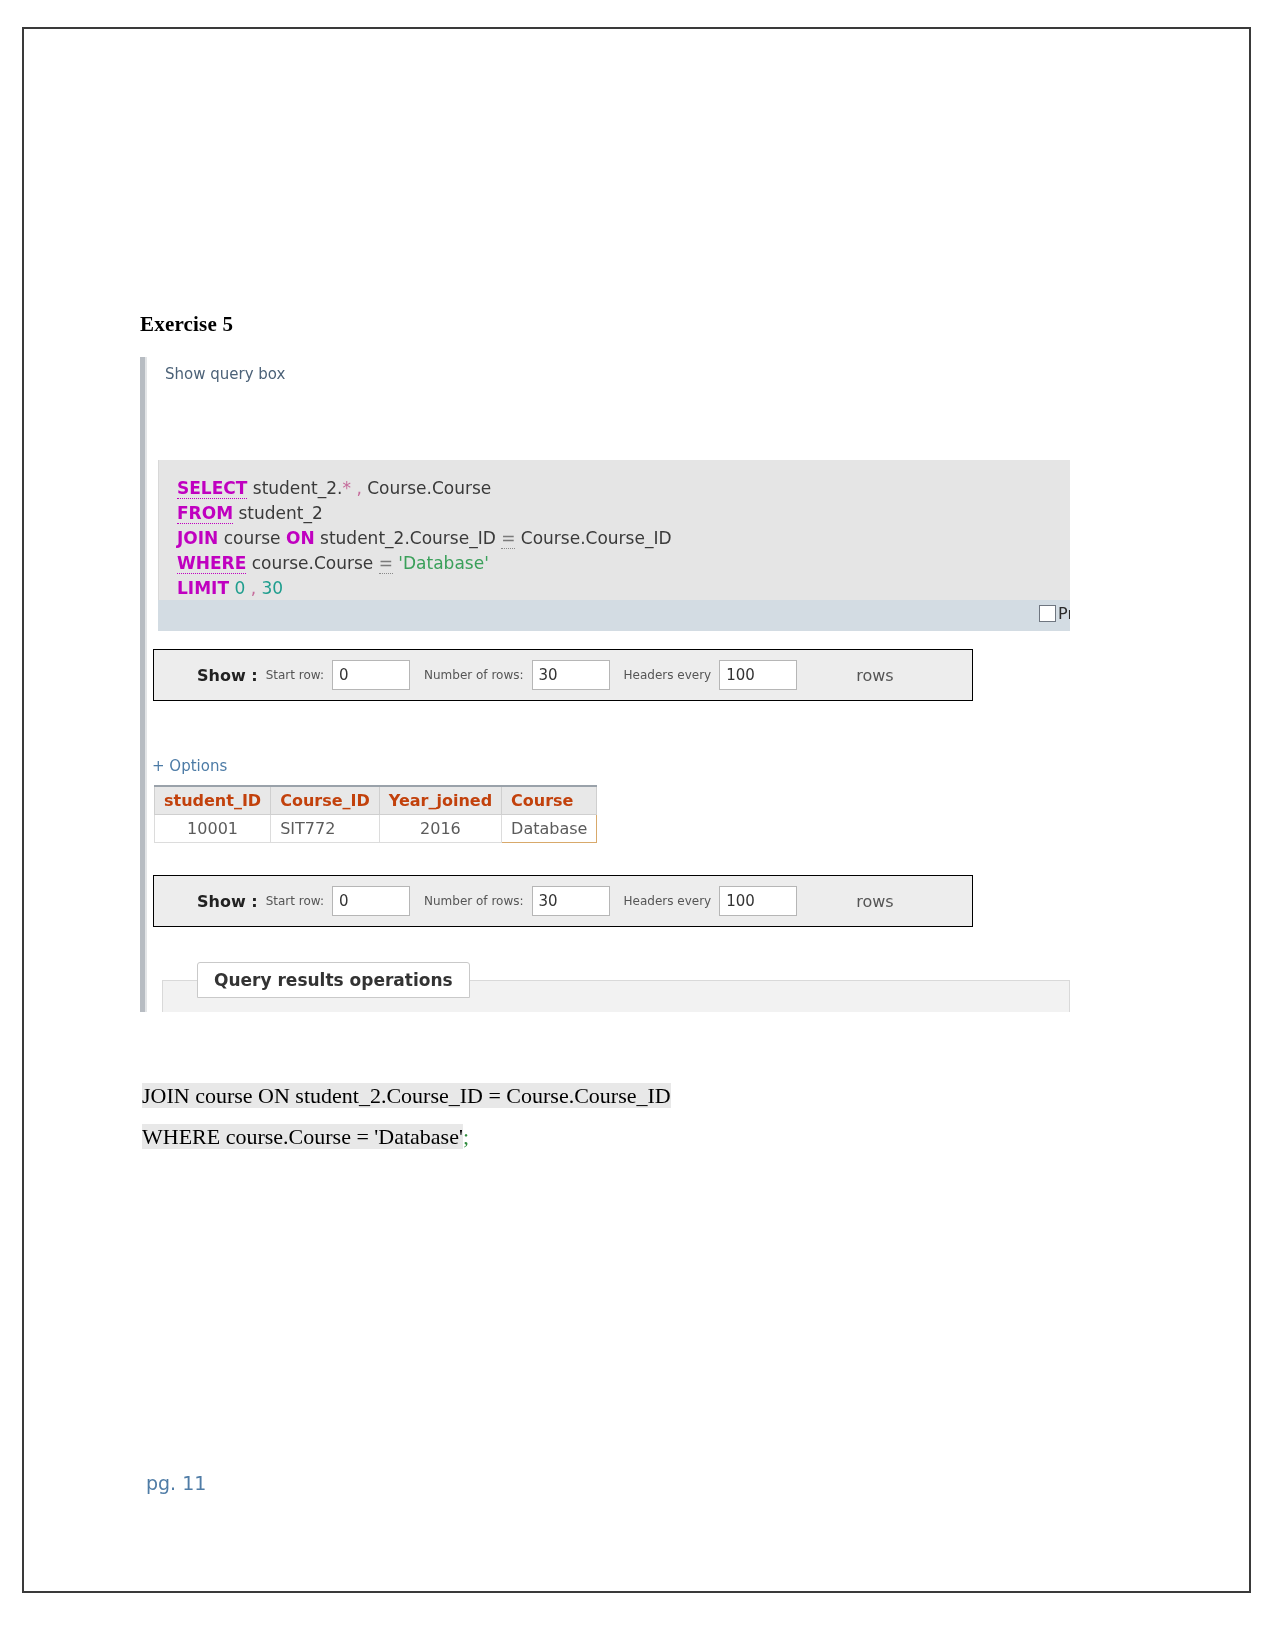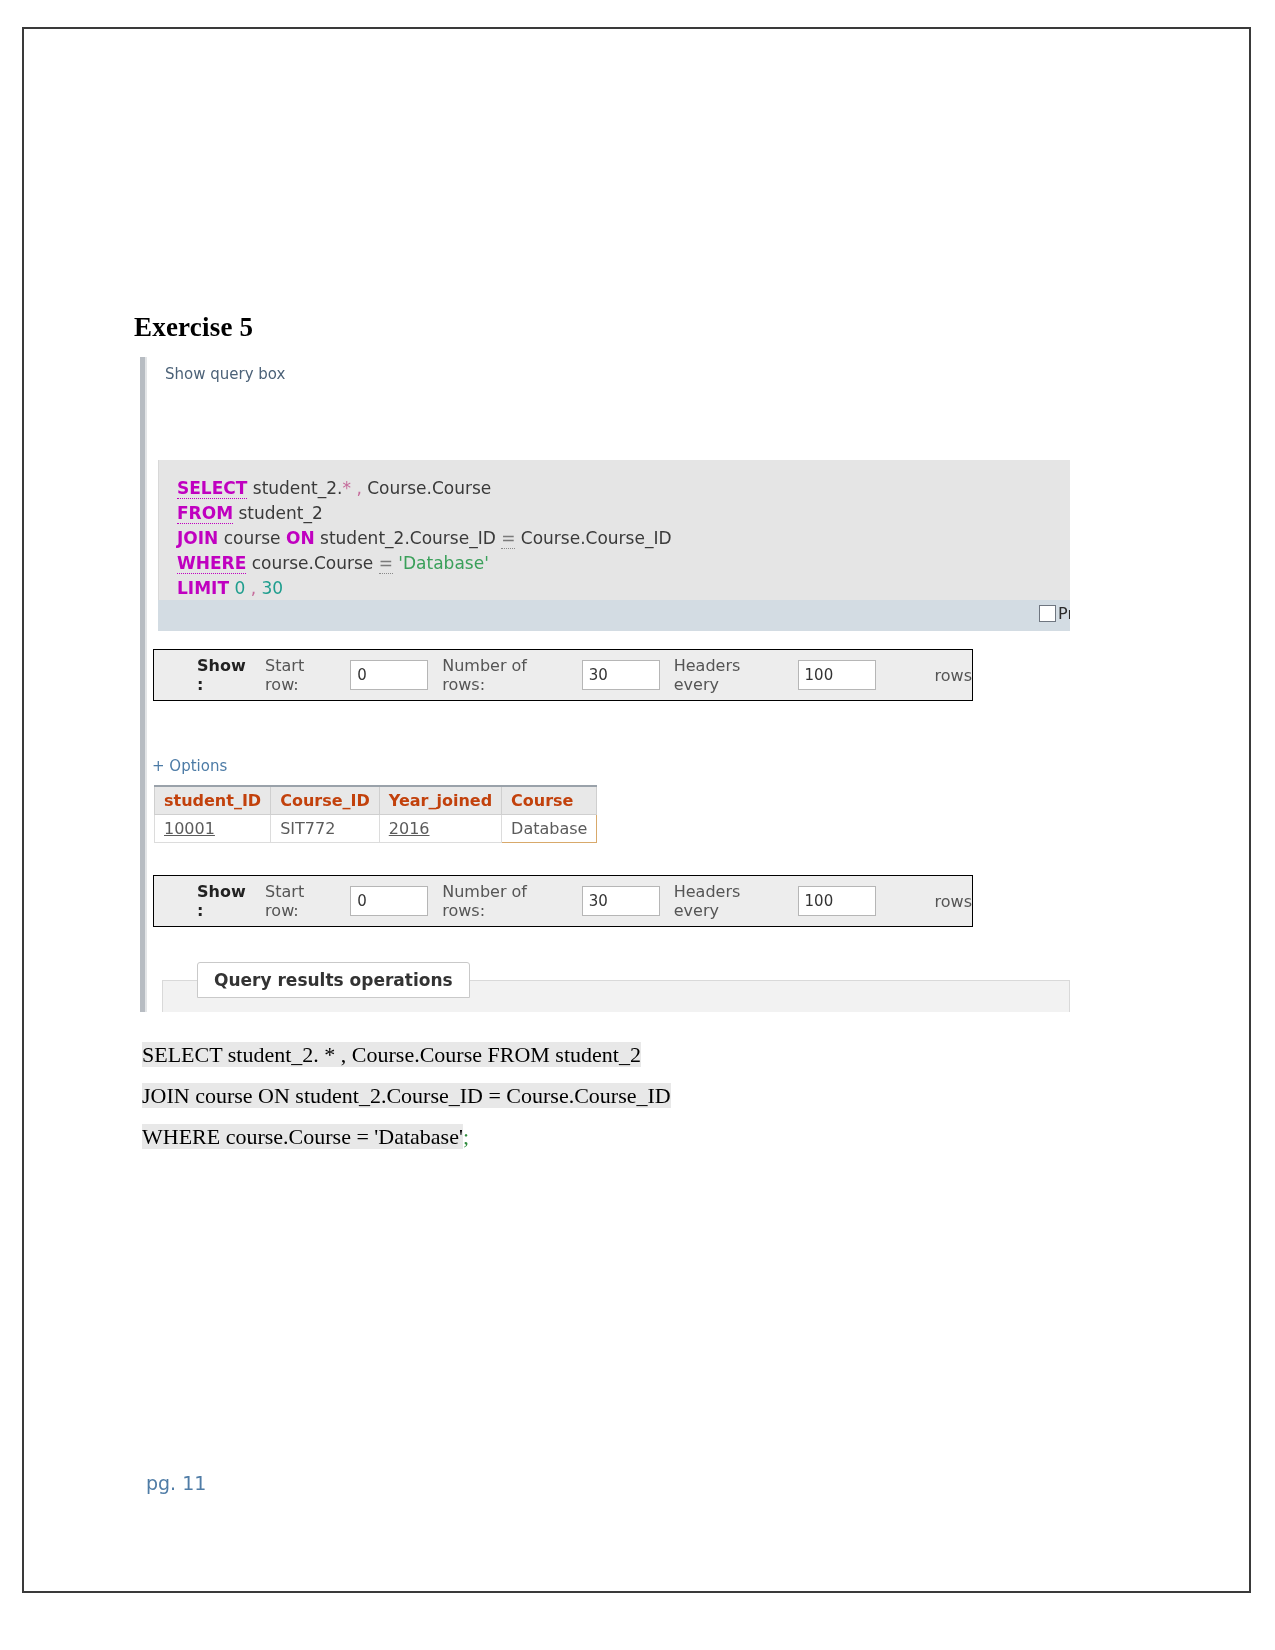"Exercise 5" .heading { font-size: 27px -> 21px; left: 134px -> 140px }
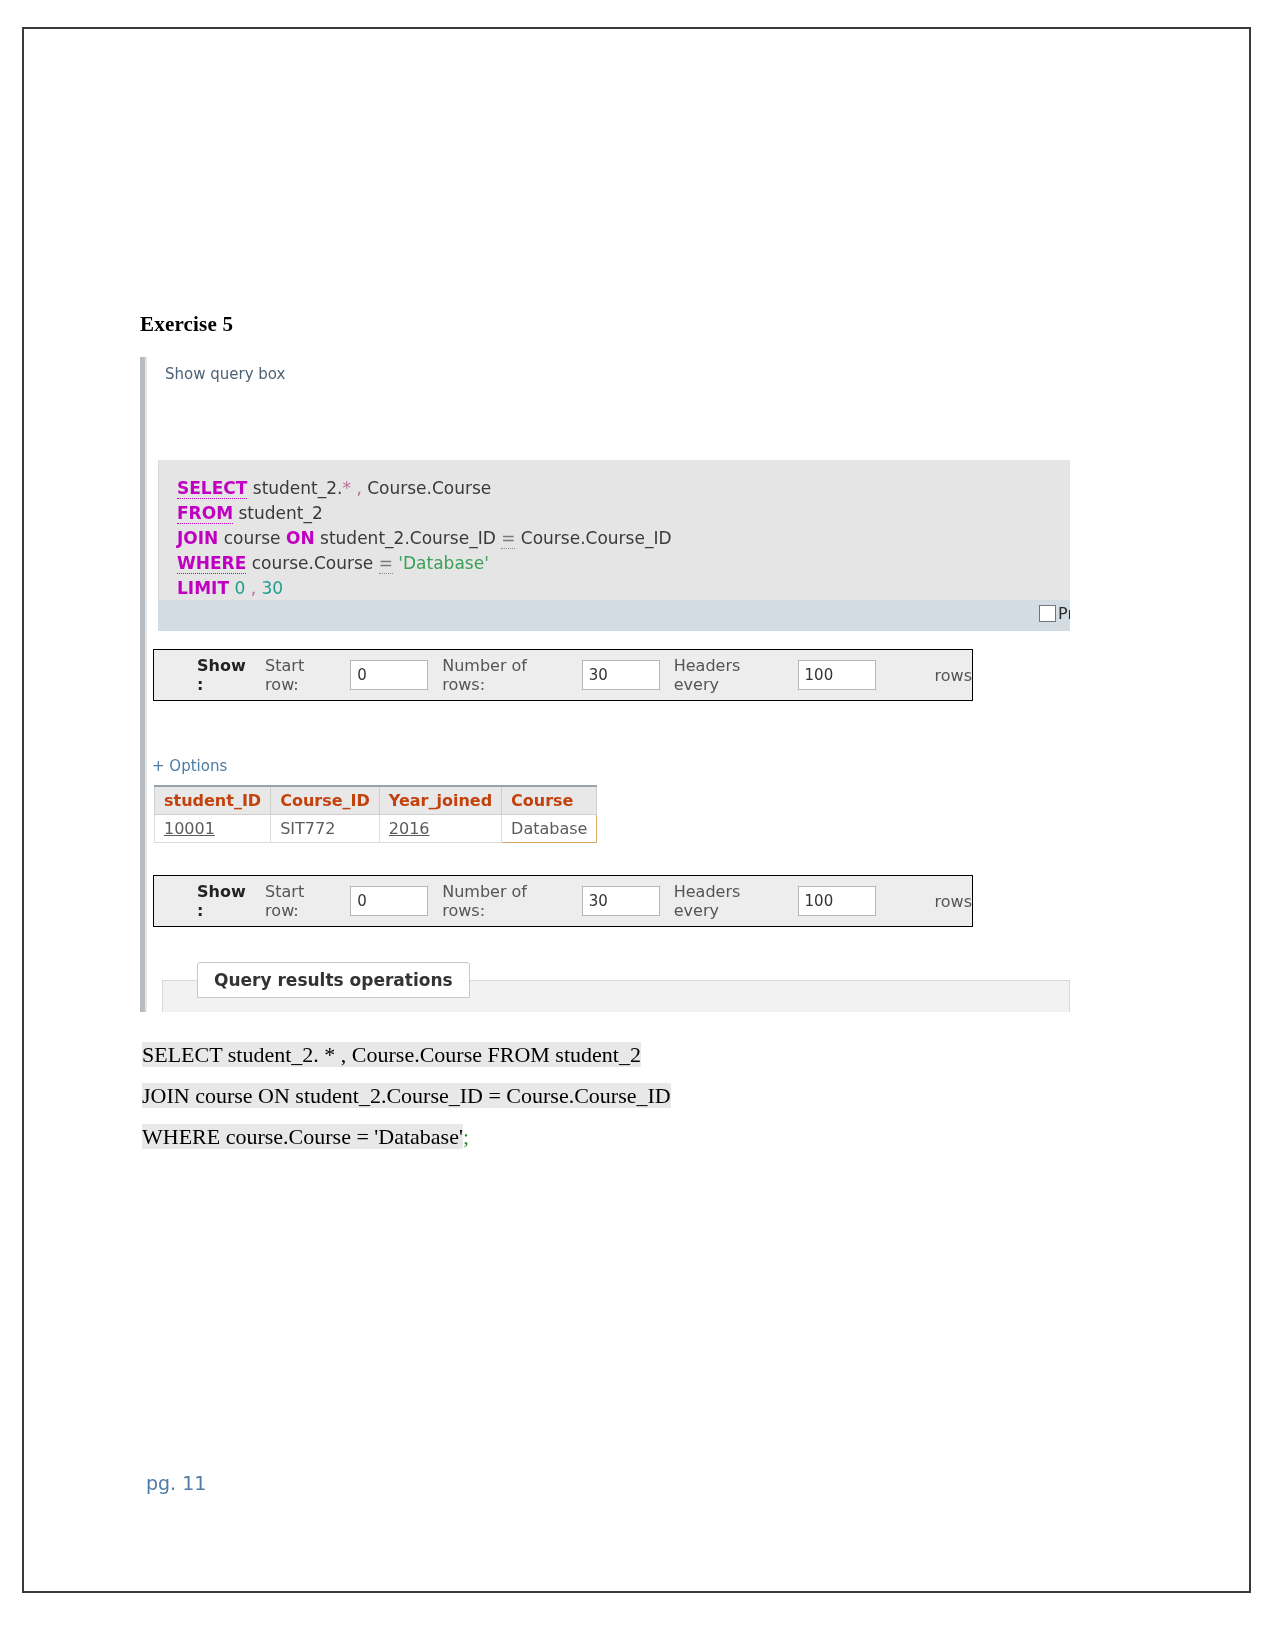"Start row:" .show-lbl { font-size: 16px -> 12px }
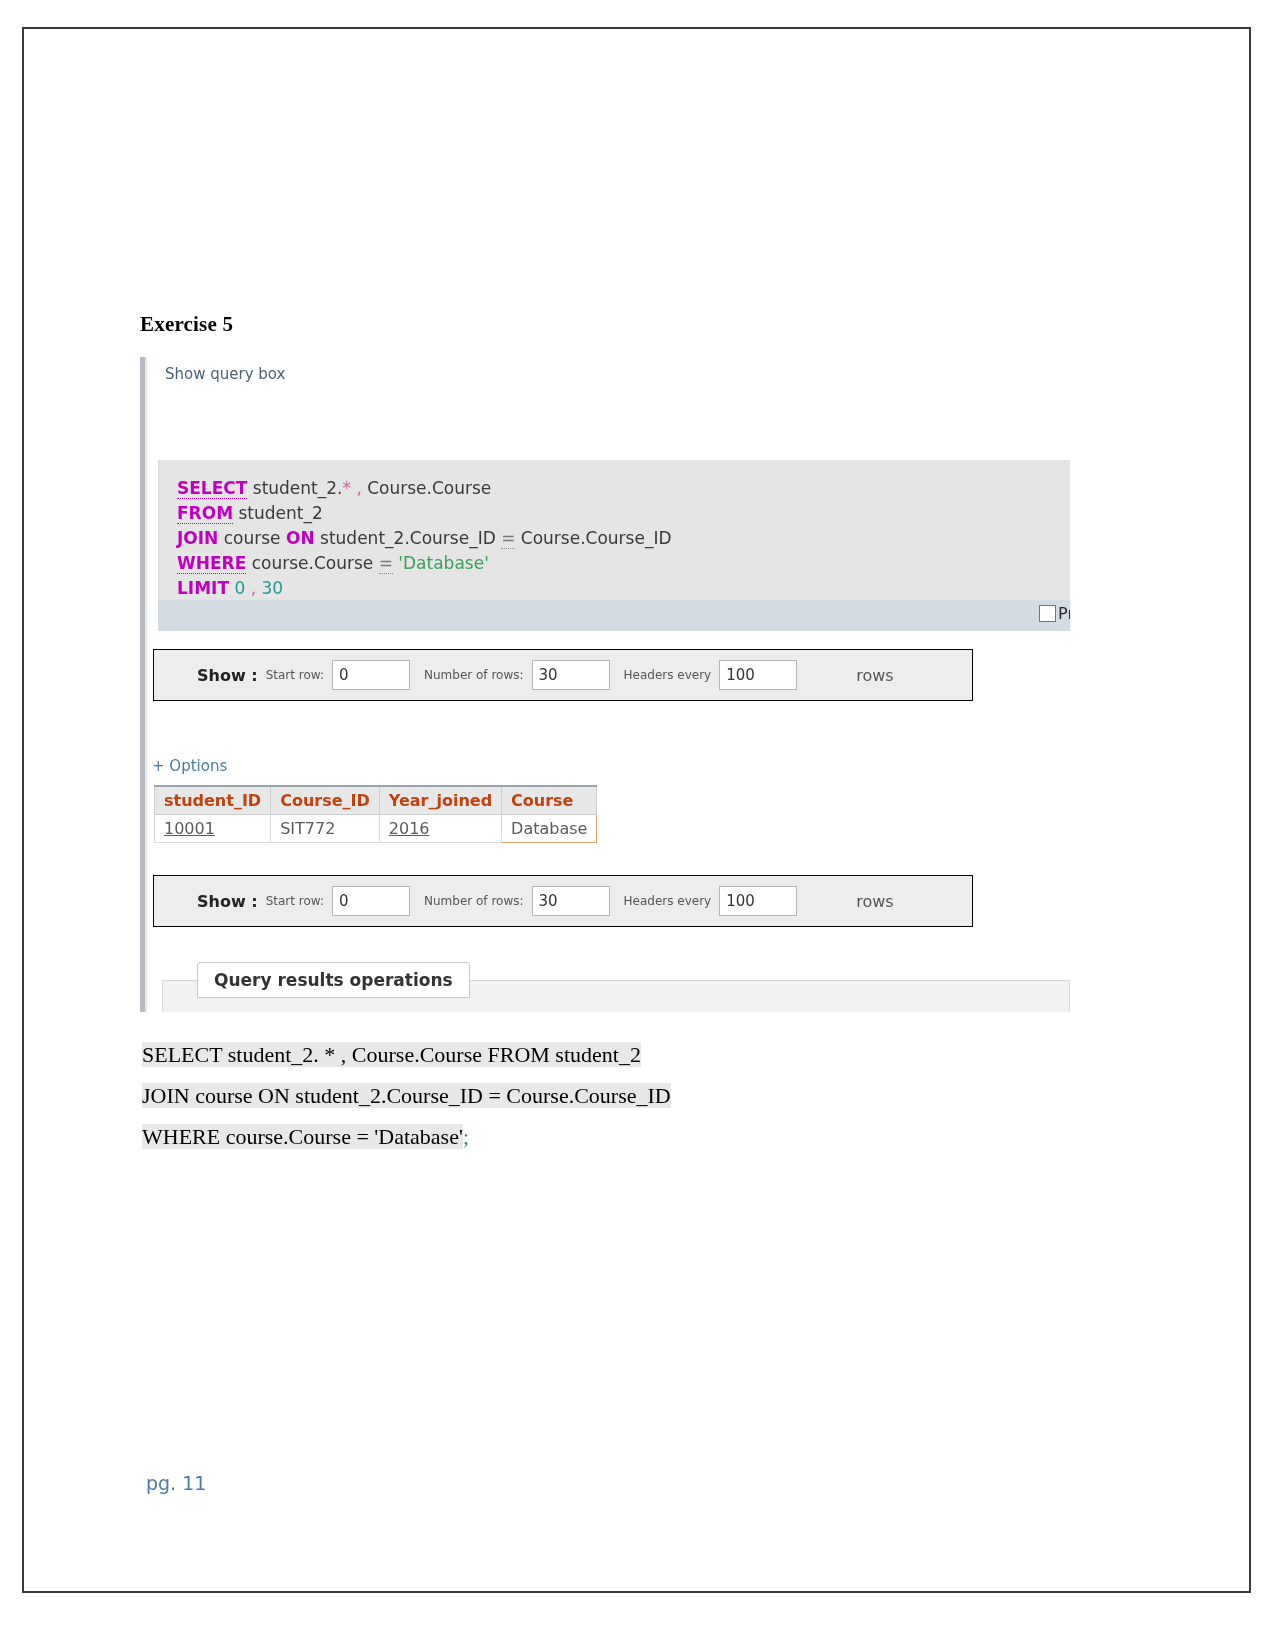"10001" .result-table td.num-cell { text-align: left -> center; text-decoration: underline -> none }
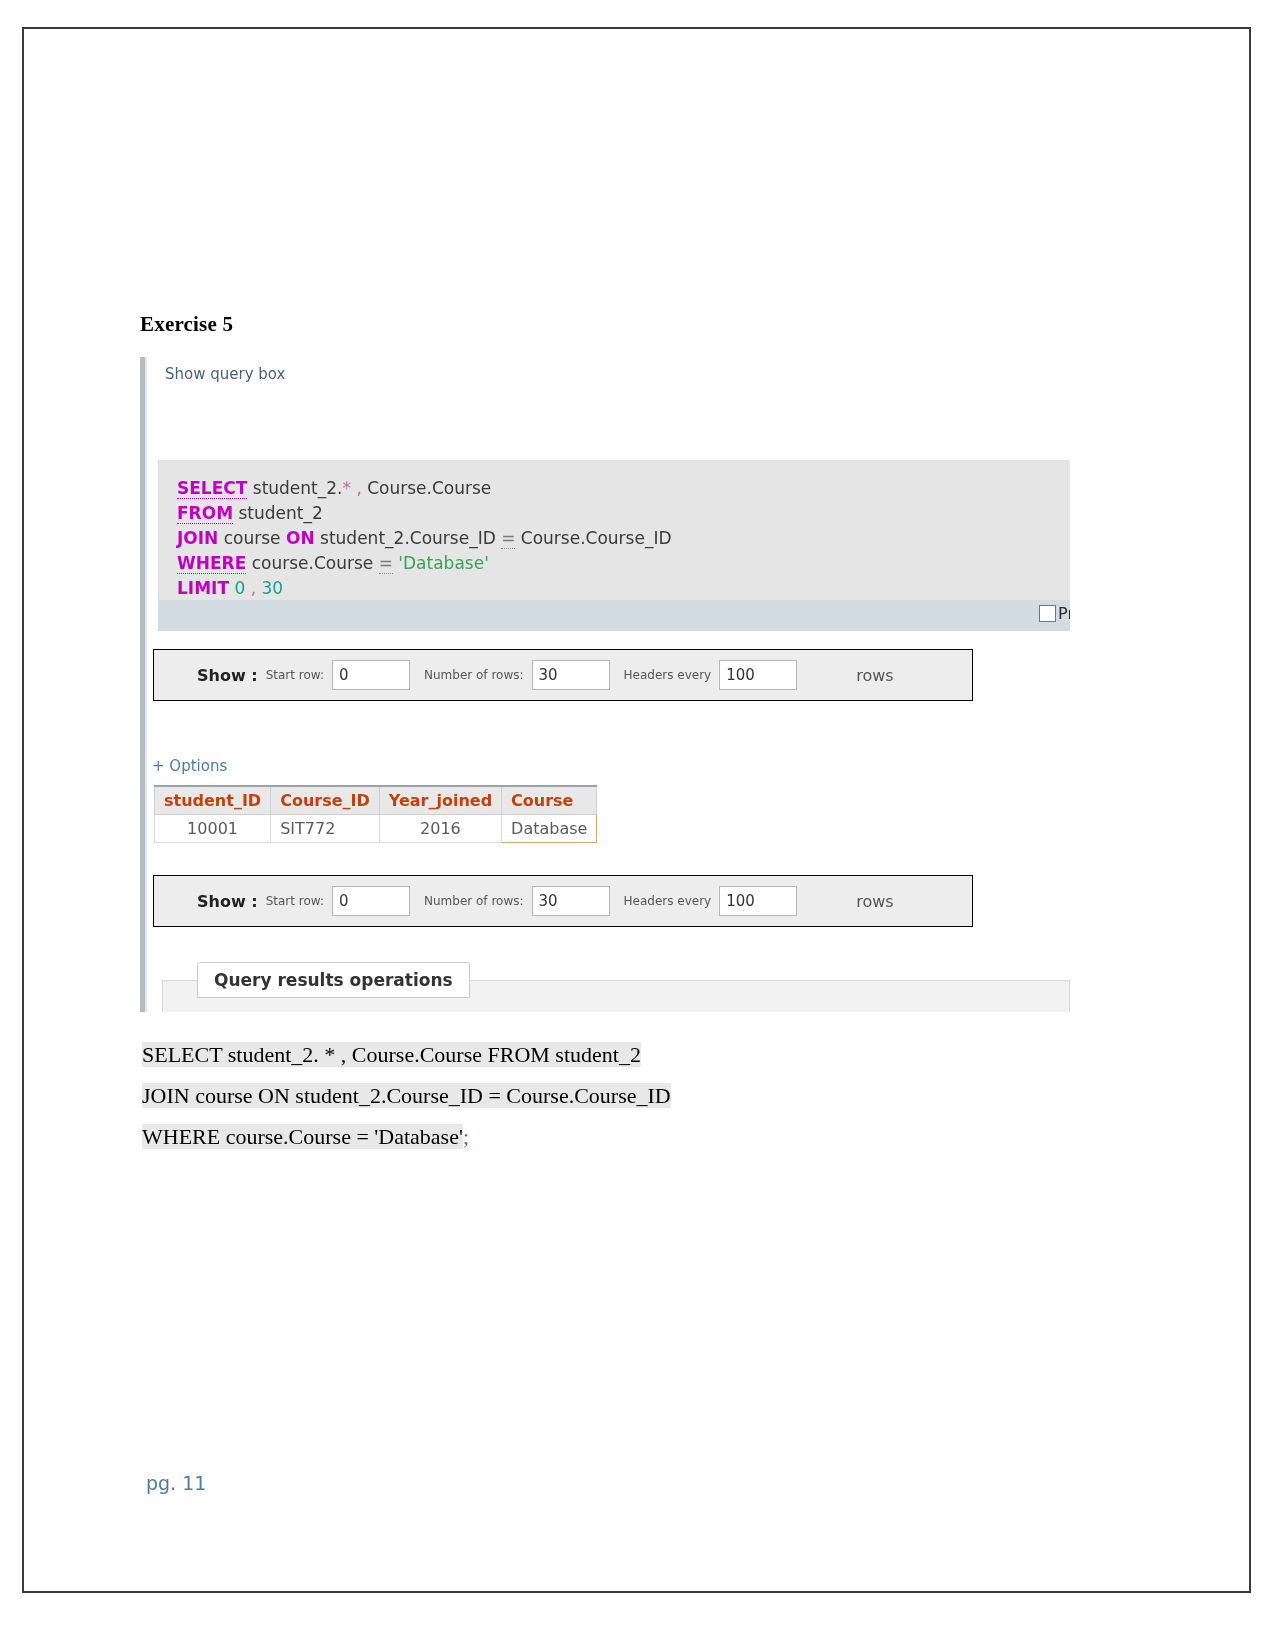"SELECT student_2. * , Course.Course" div.text-line { html: <div><span>SELECT student_2. * , Course.Course</span><span> FROM student_2</span></div> -> none }
